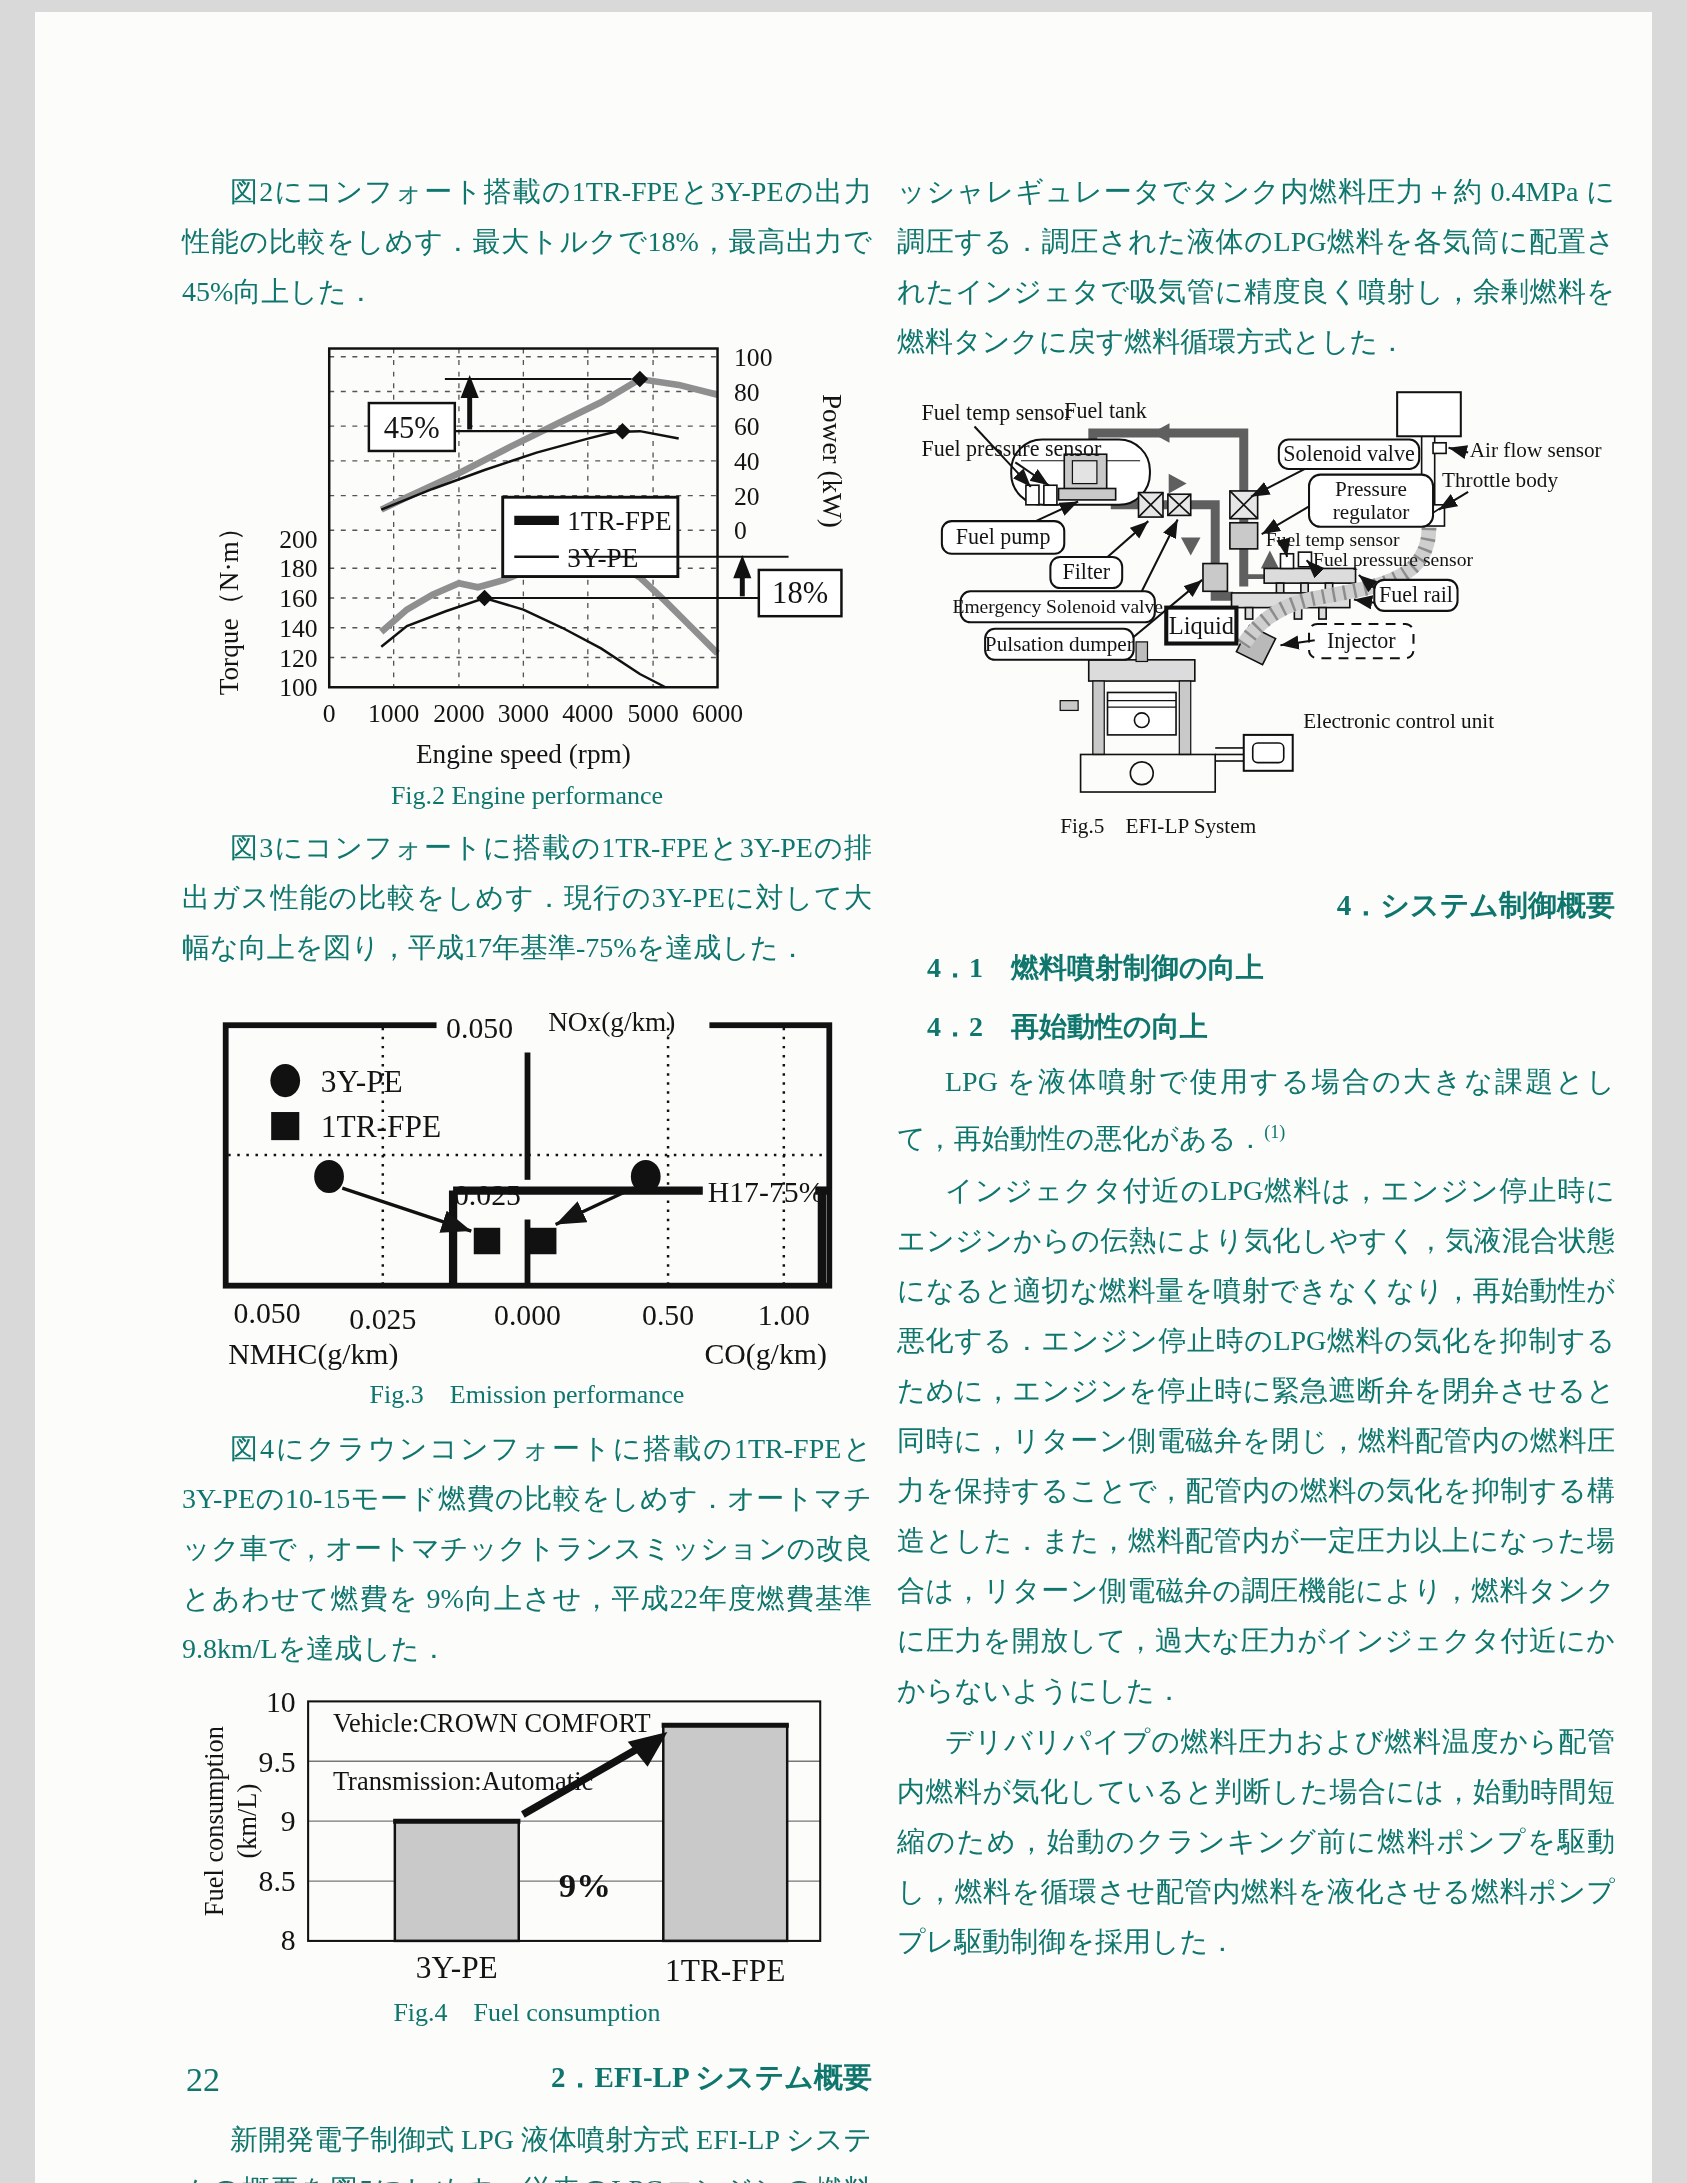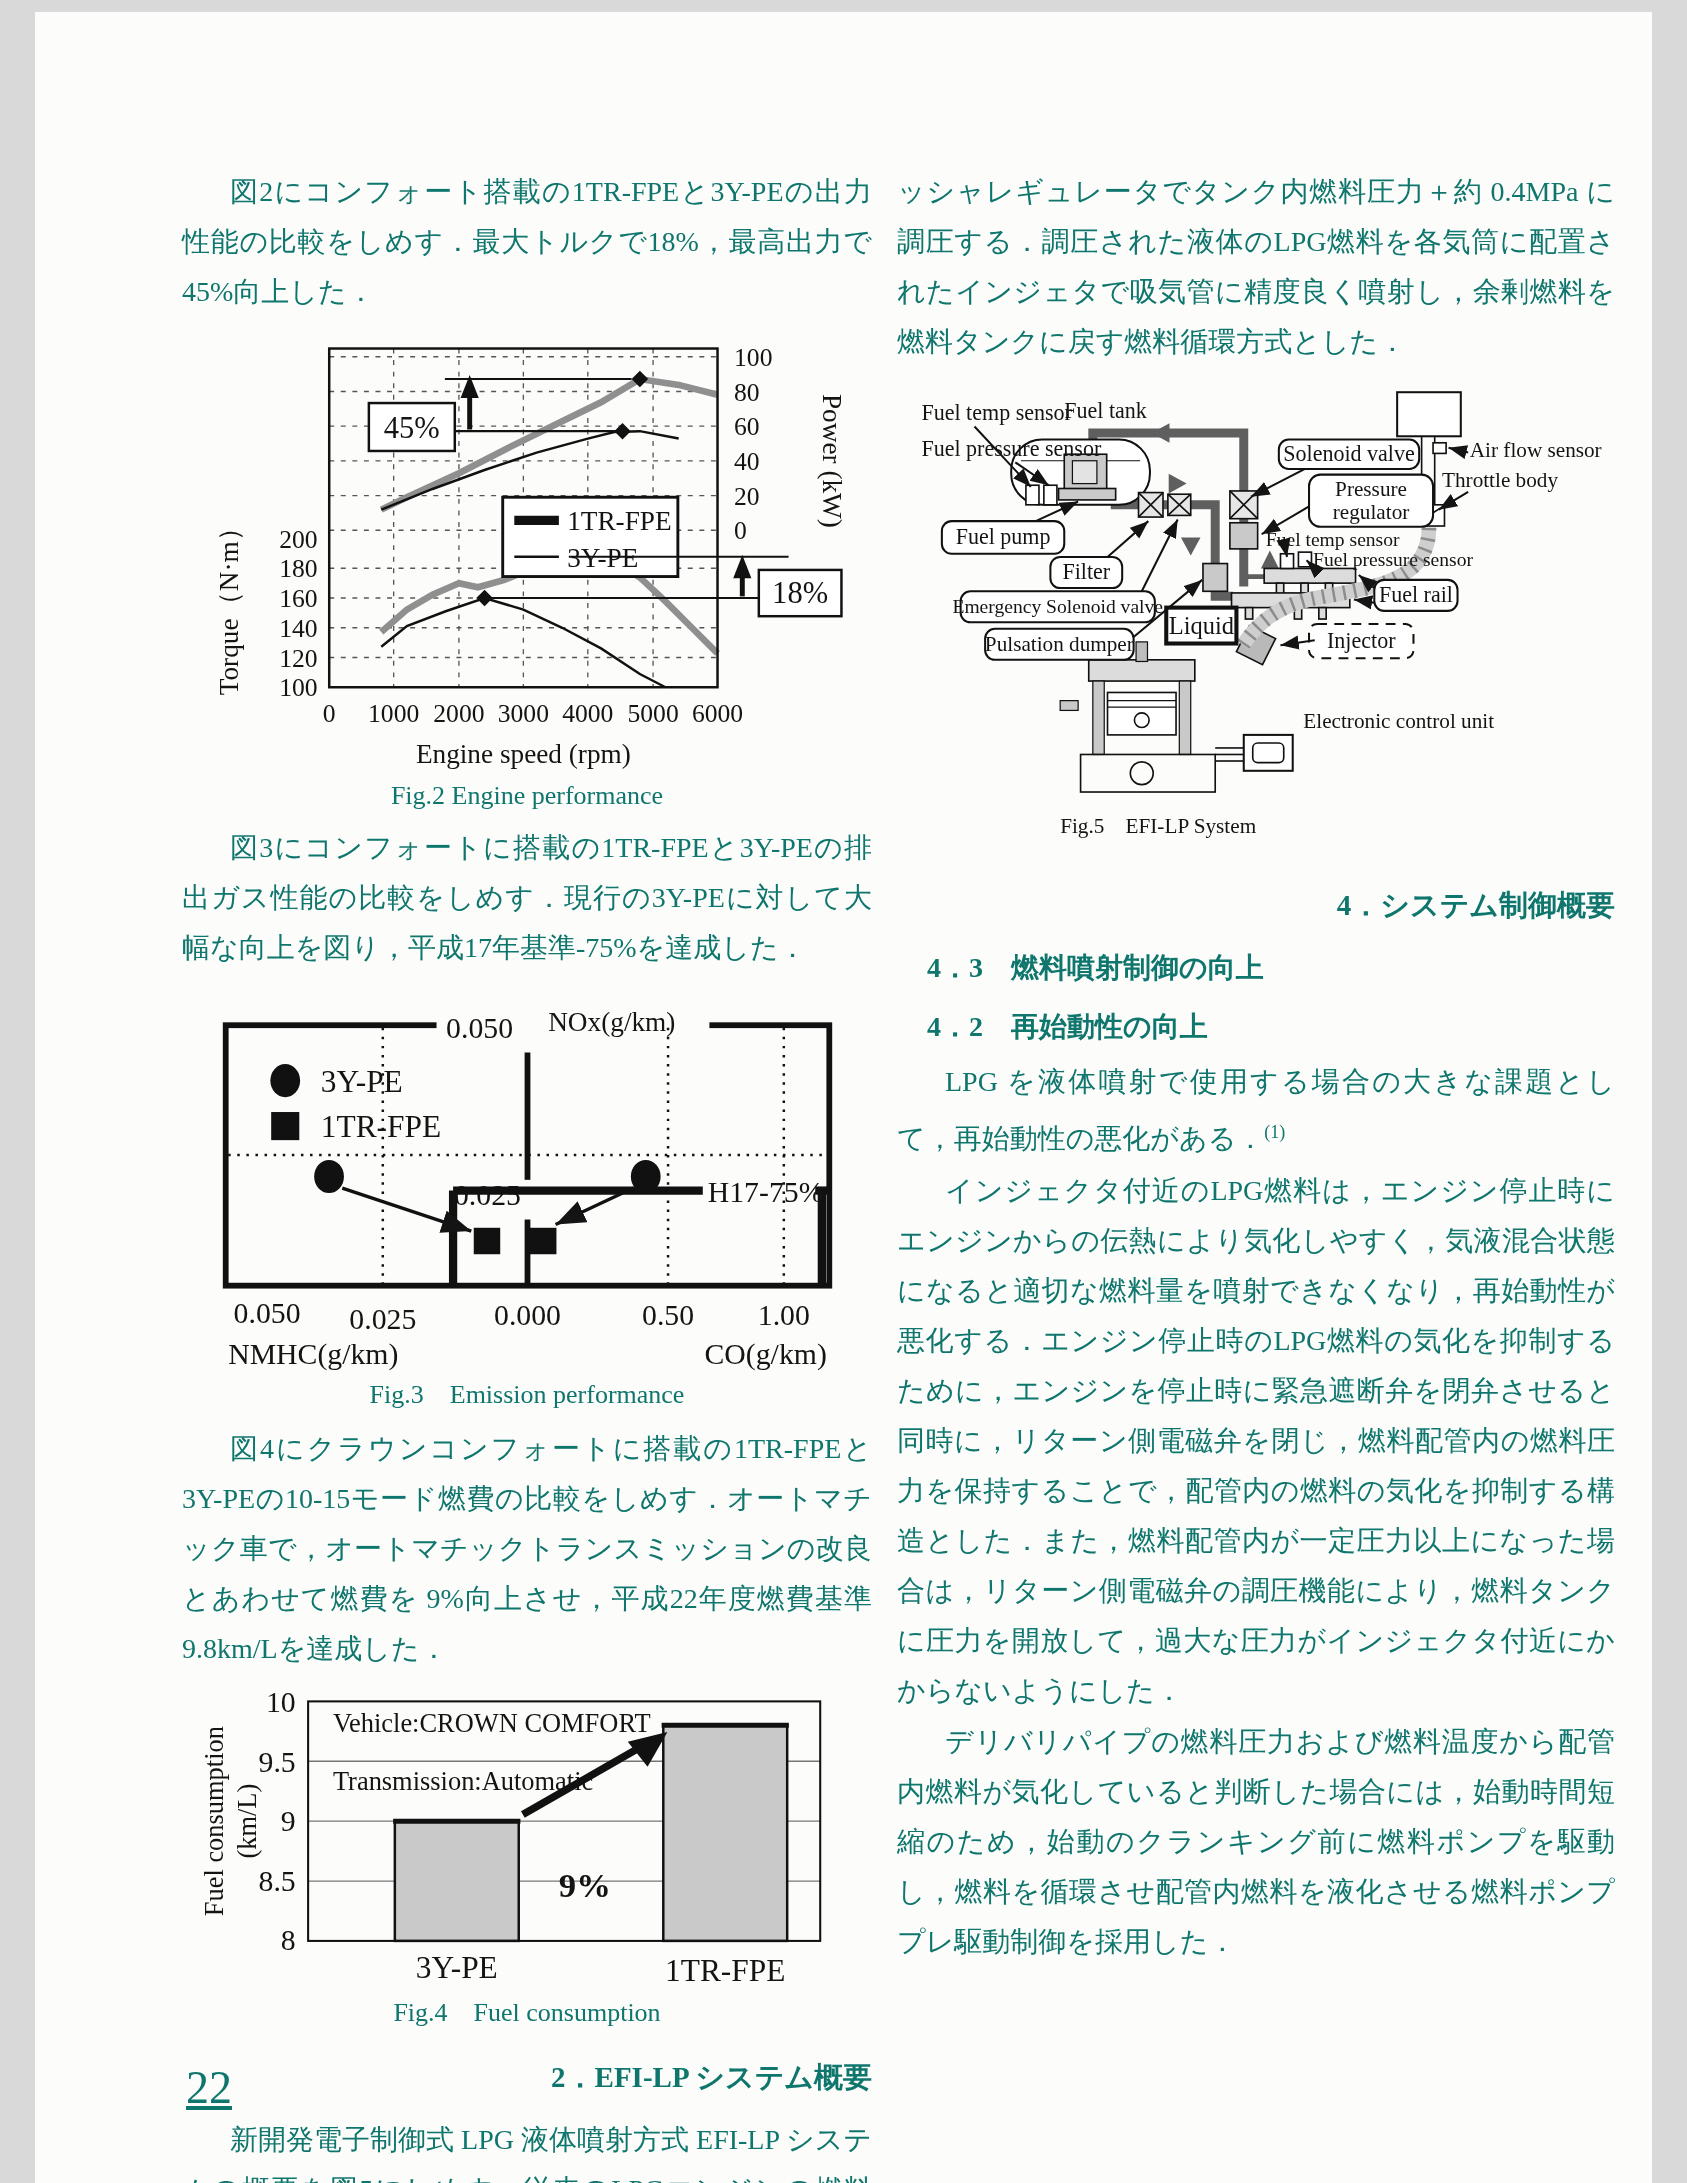"4．3 燃料噴射制御の向上" h4.sub-h { text: 3 -> 1 }
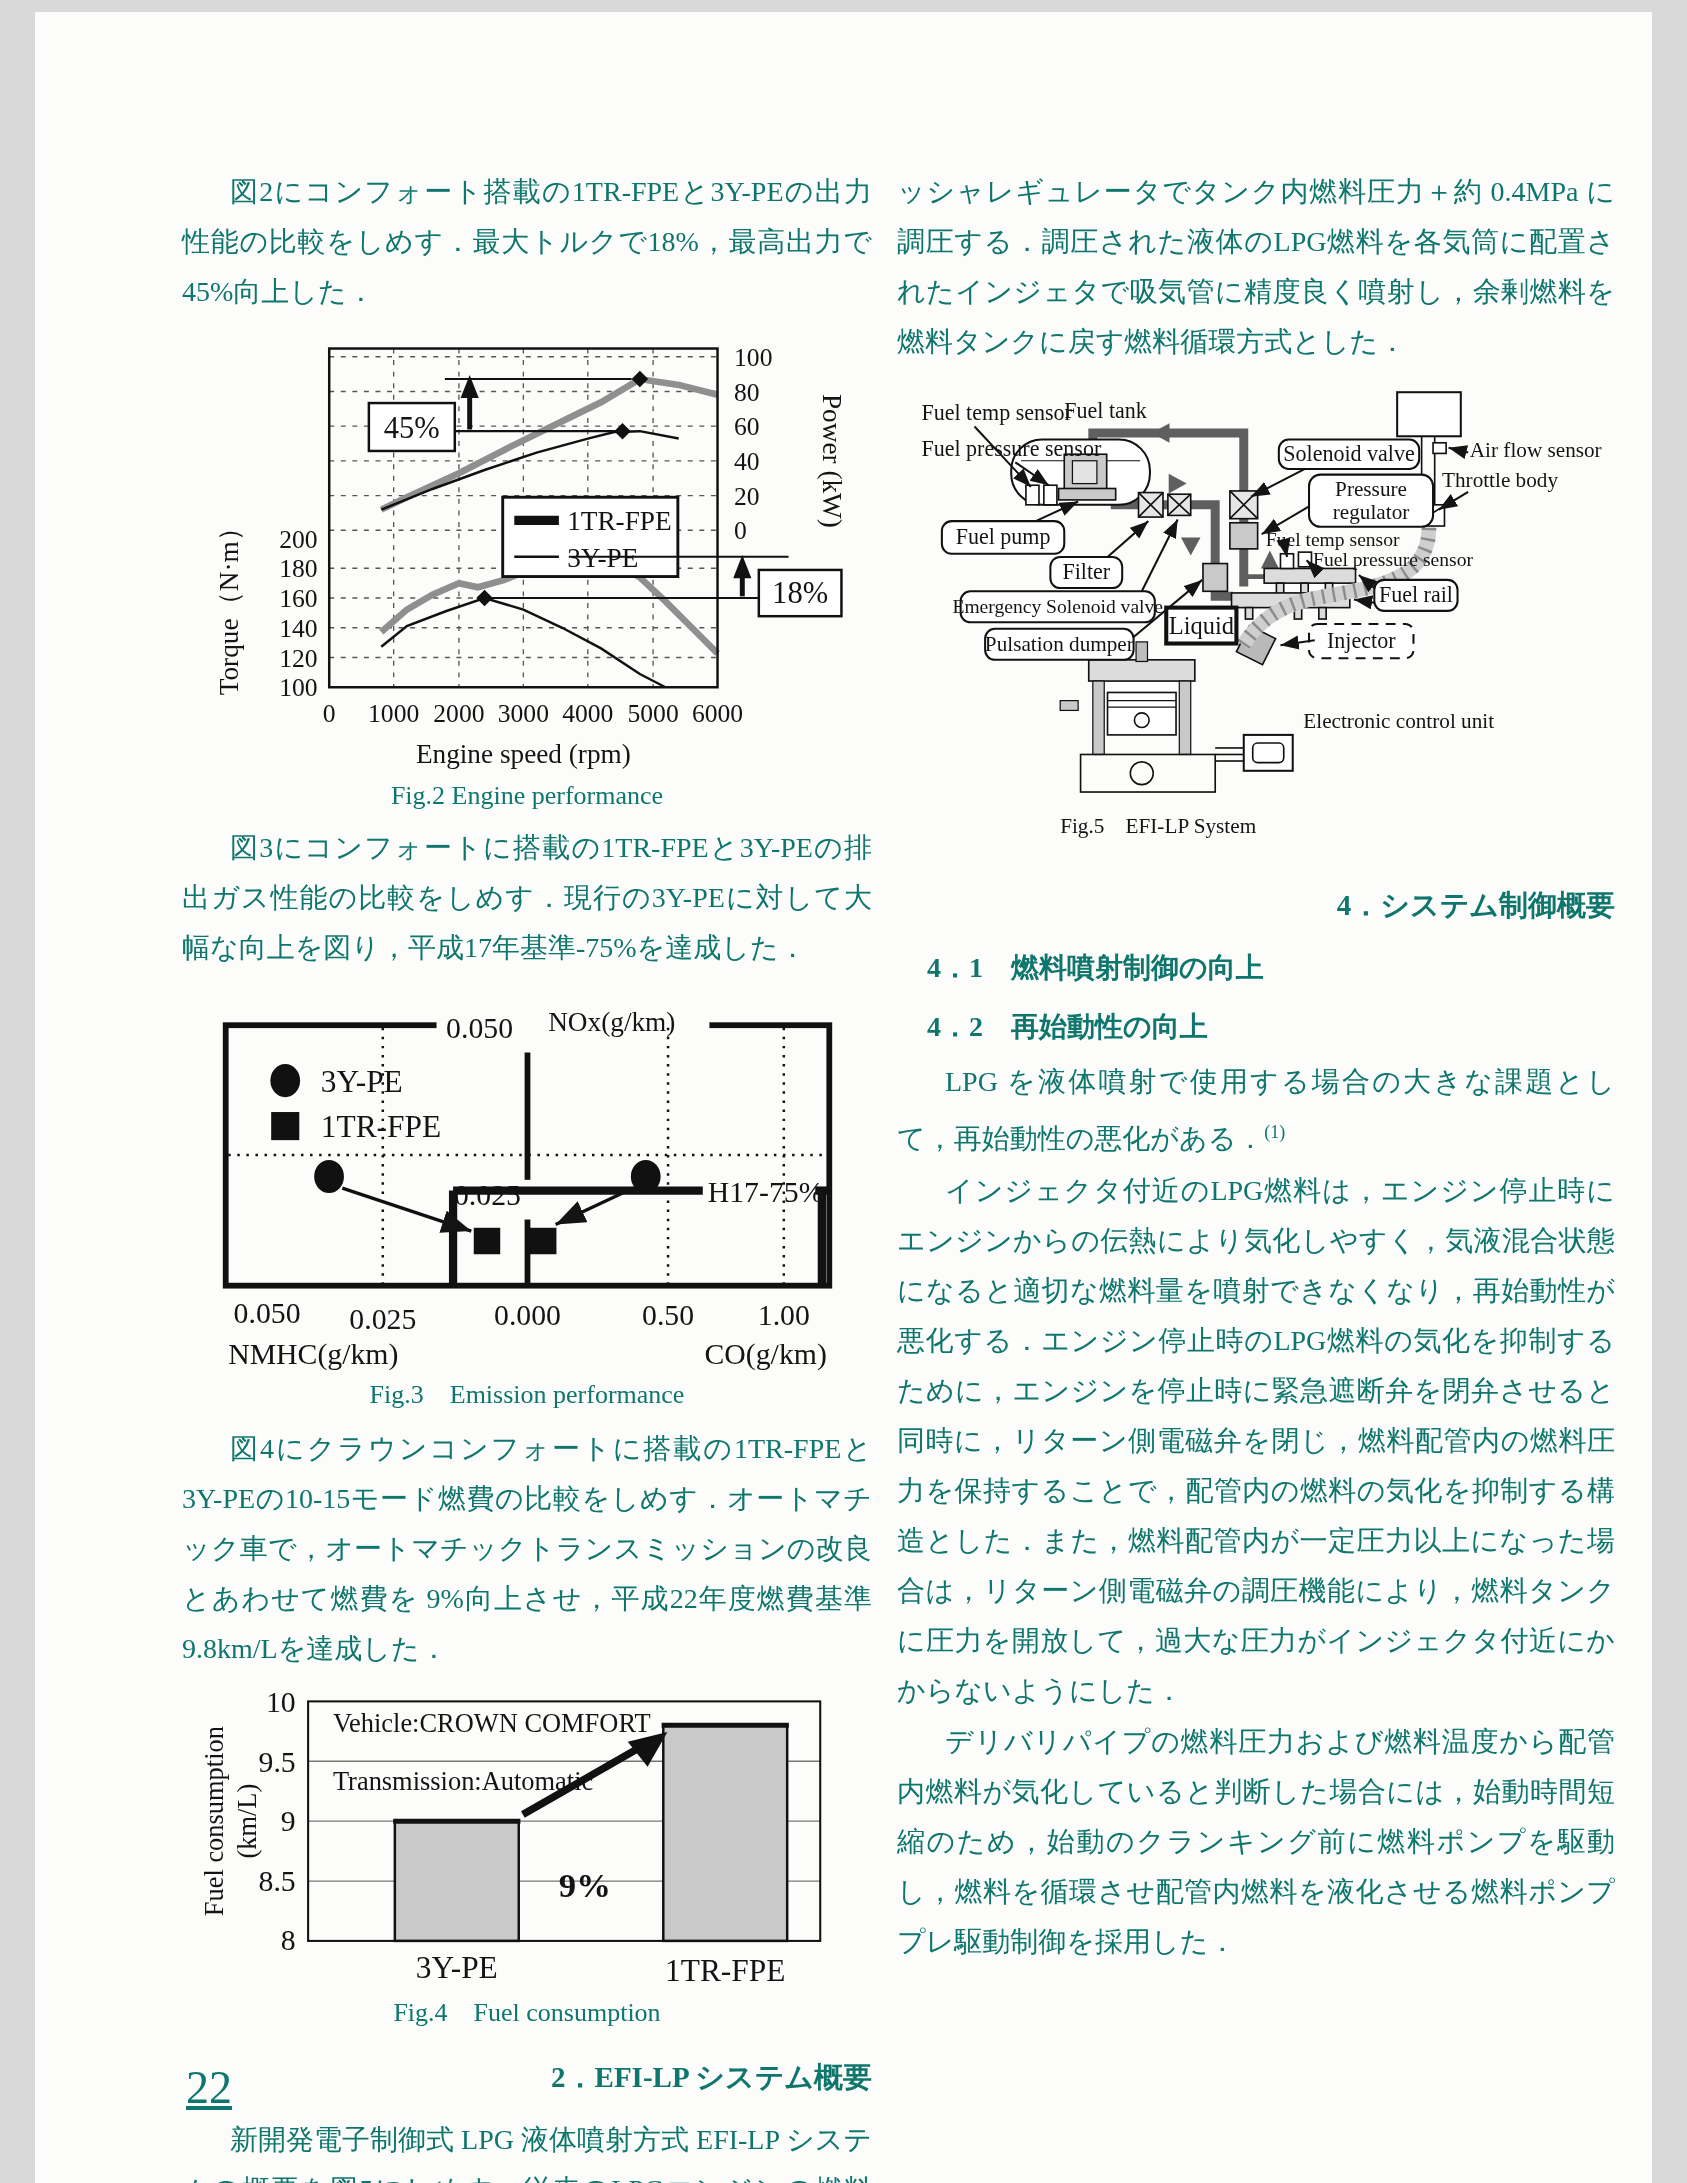"22" .pgnum { font-size: 46px -> 34px; text-decoration: underline -> none }
